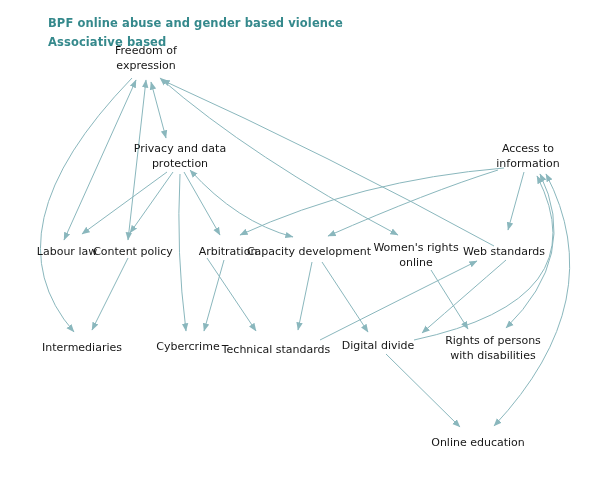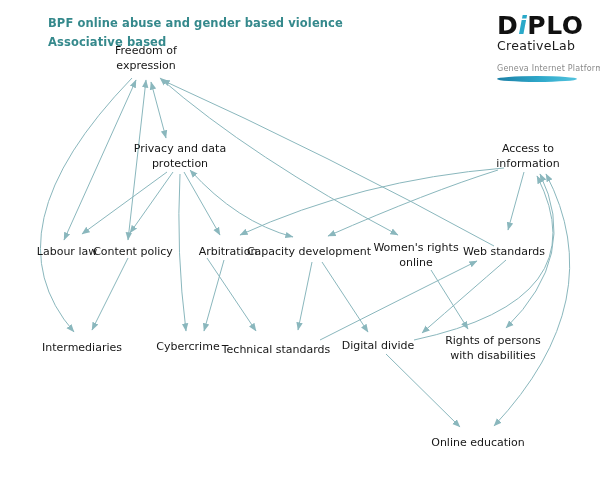"DiPLO" div.logo { html: <div> <div><span>D</span><span>i</span><span>PLO</span></div> <div>CreativeLab</div> <div>Geneva Internet Platform</div> <div></div> </div> -> none }
